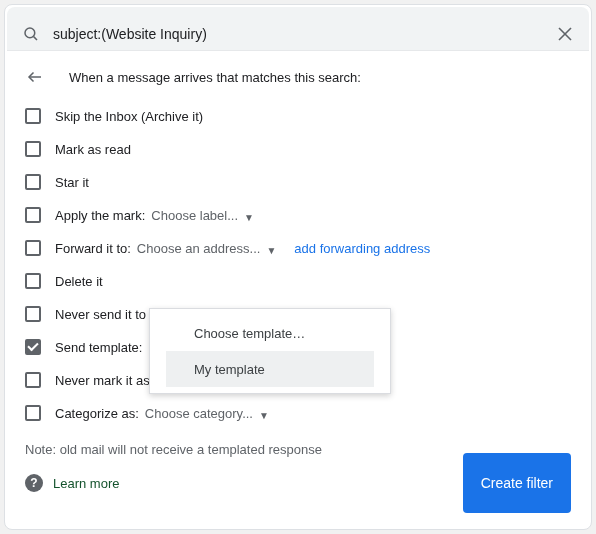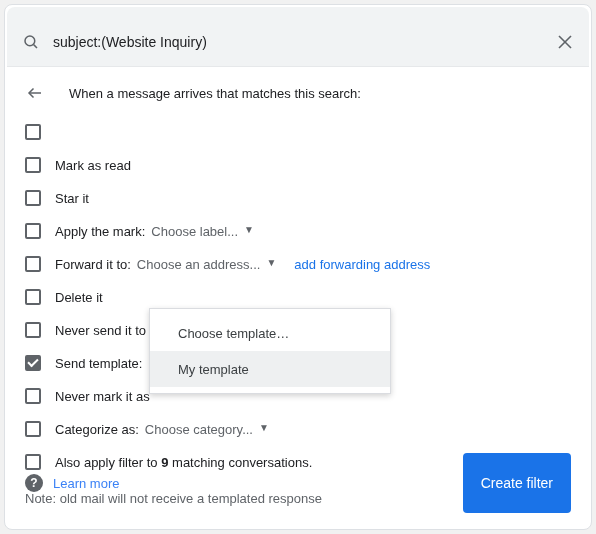"subject:(Website Inquiry)" .search-bar { height: 60px -> 44px }
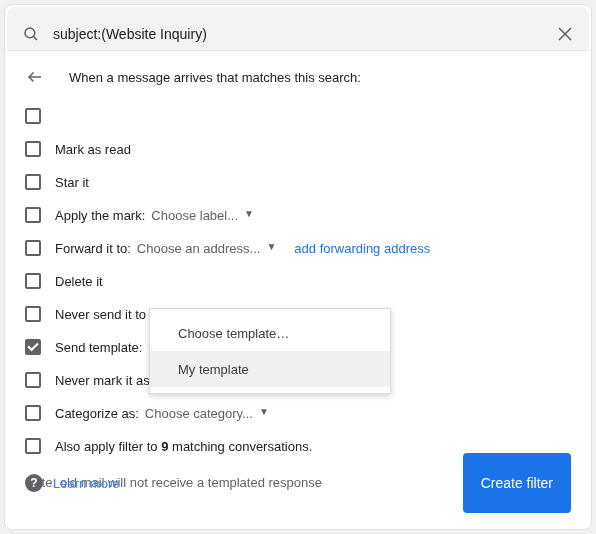"Skip the Inbox (Archive it)" span.label { html: none -> <span>Skip the Inbox (Archive it)</span> }
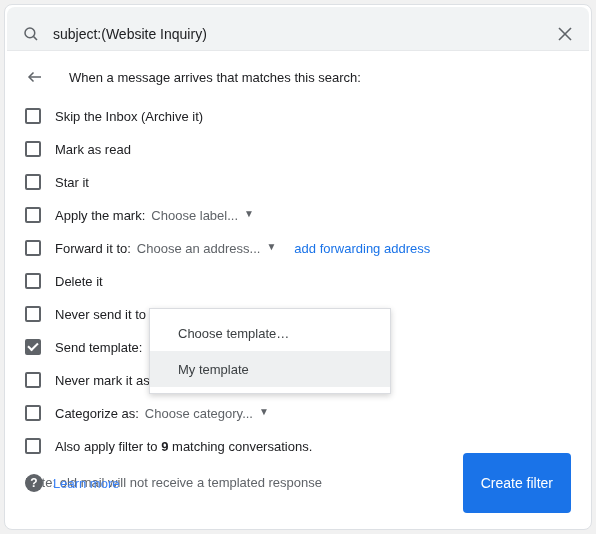"Choose label..." .opt .dd { align-items: flex-start -> flex-end }
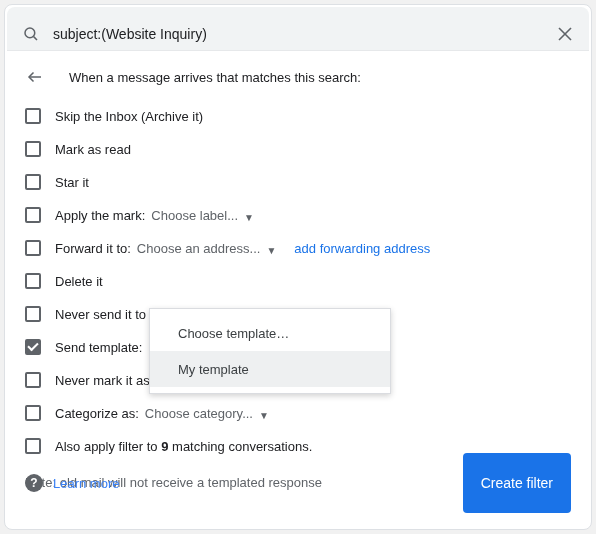"Choose template…" .menu { padding: 6px 0 -> 6px 16px }
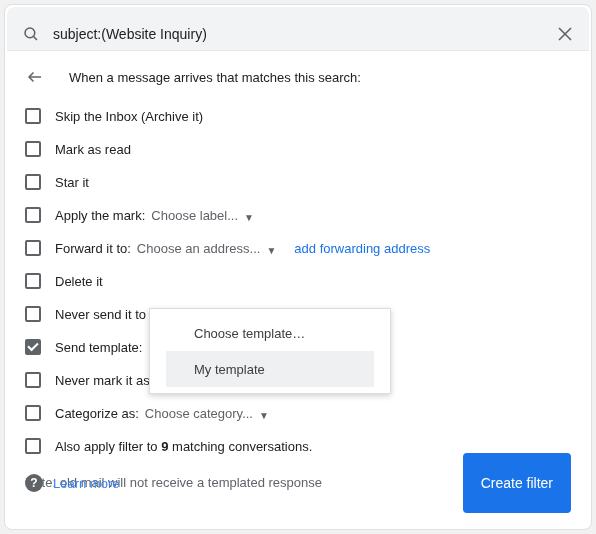"Also apply filter to 9" div.opt { html: <div> <span></span> <span> <span>Also apply filter to </span><span>9</span><span> matching conversations.</span> </span> </div> -> none }
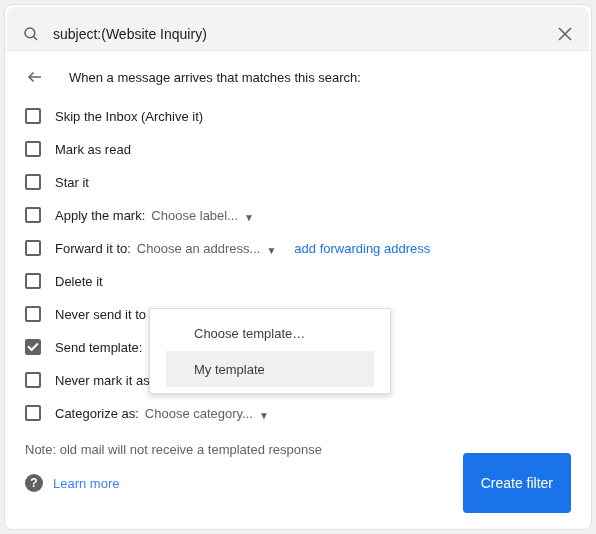"Learn more" .footer .learn { color: #3b82f6 -> #14532d }
